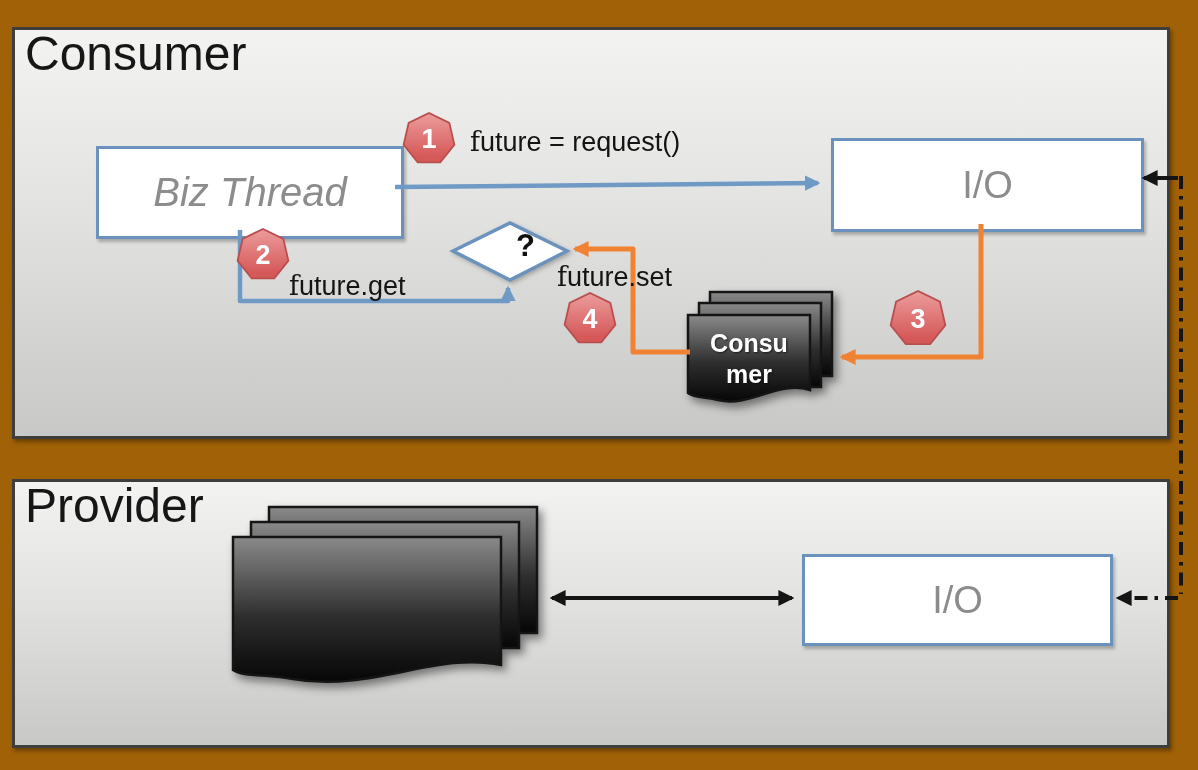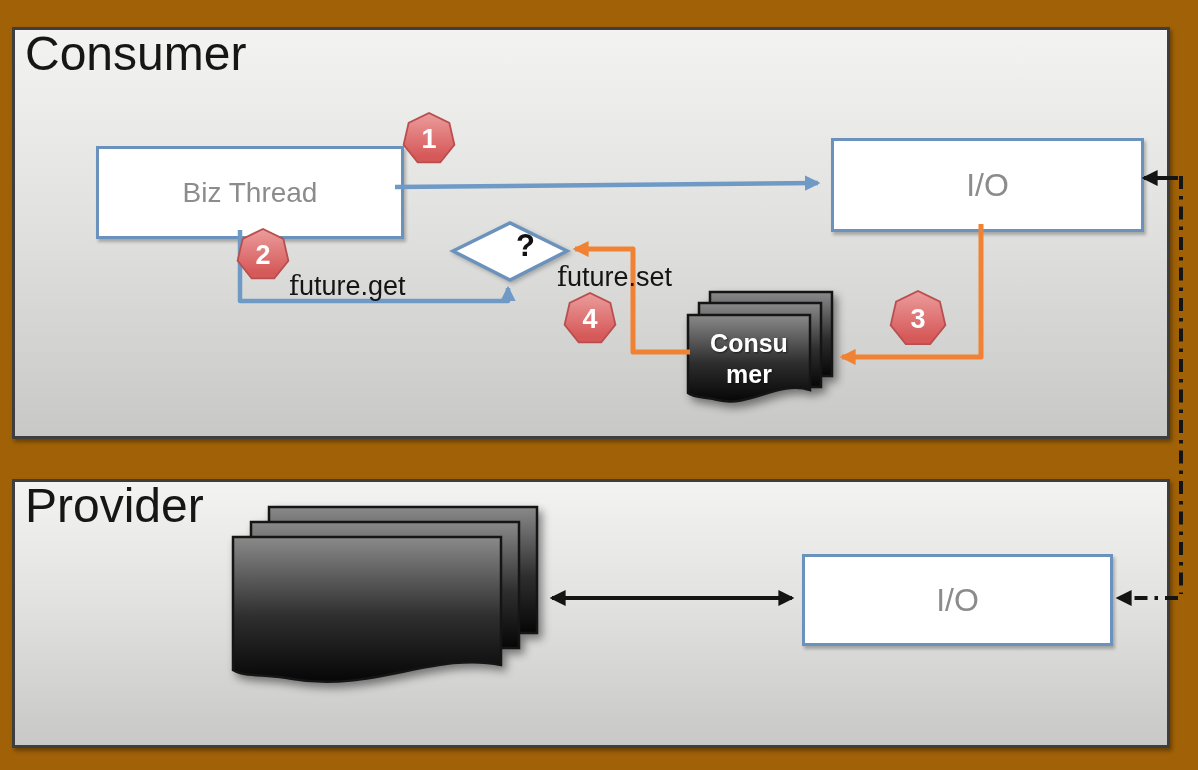"future = request()" div.code-label { html: none -> <div>future = request()</div> }
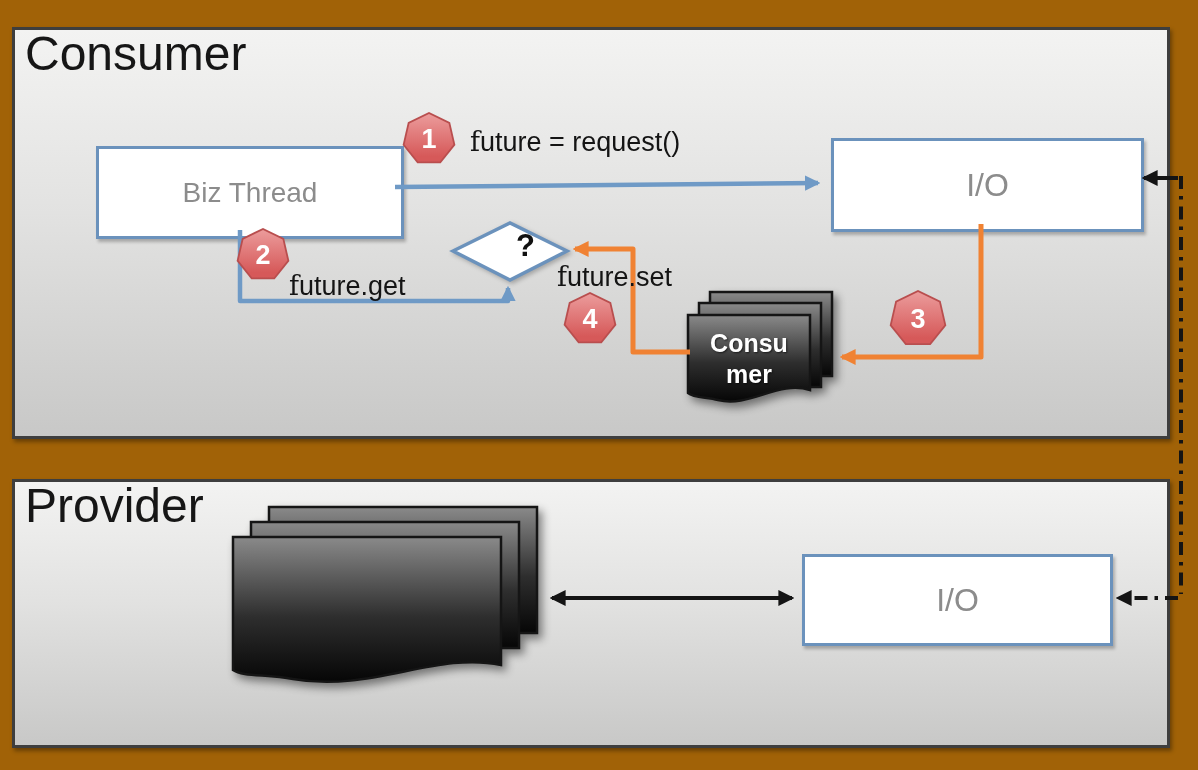"Biz Thread" .biz-text { font-size: 28px -> 40px; font-style: none -> italic }
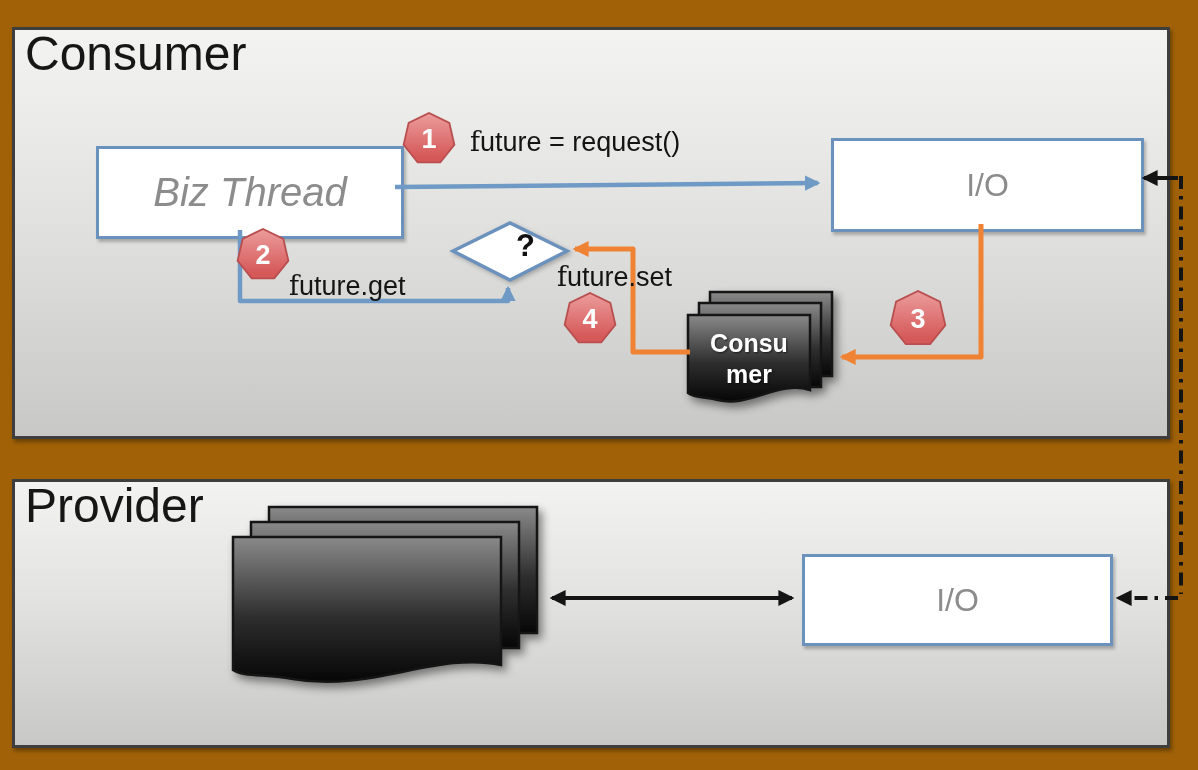"I/O" .io-text { font-size: 32px -> 38px }
